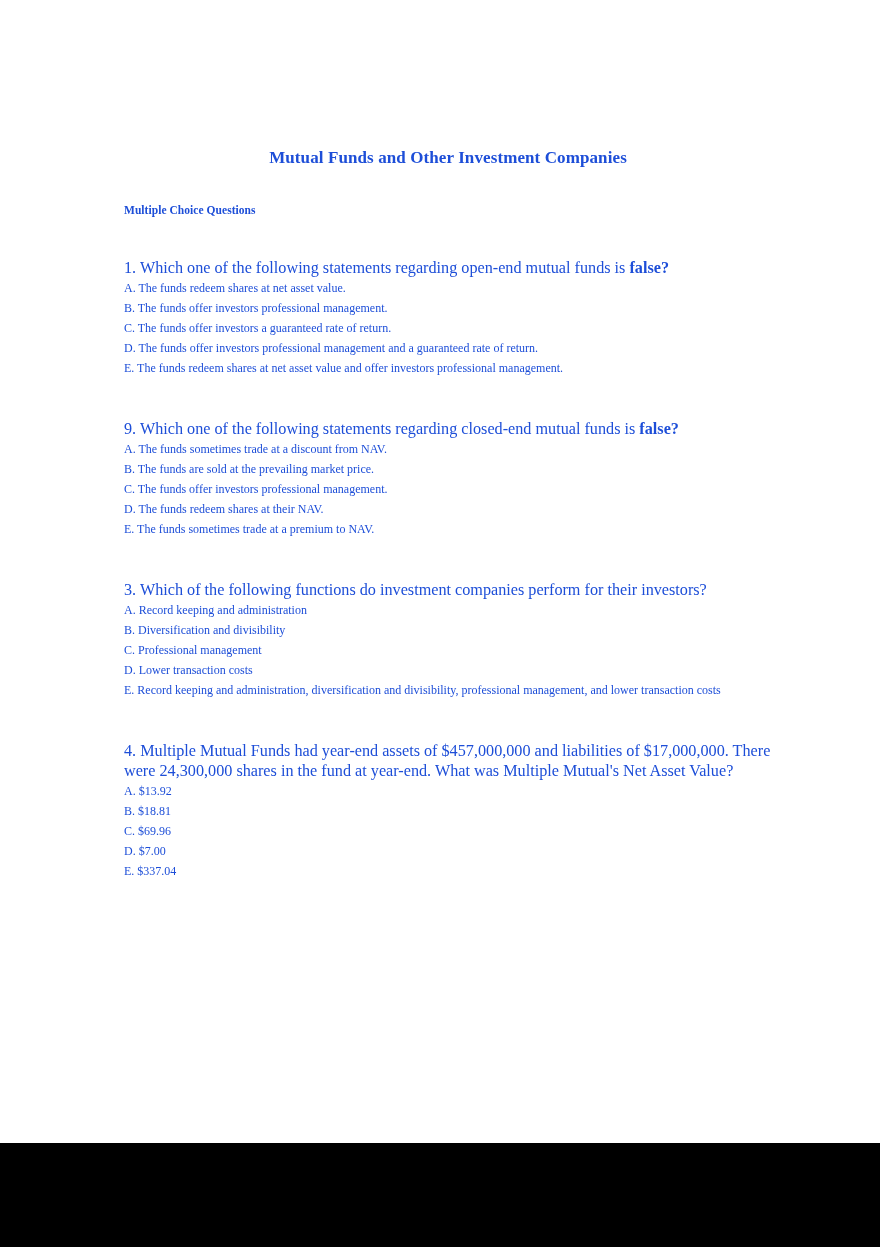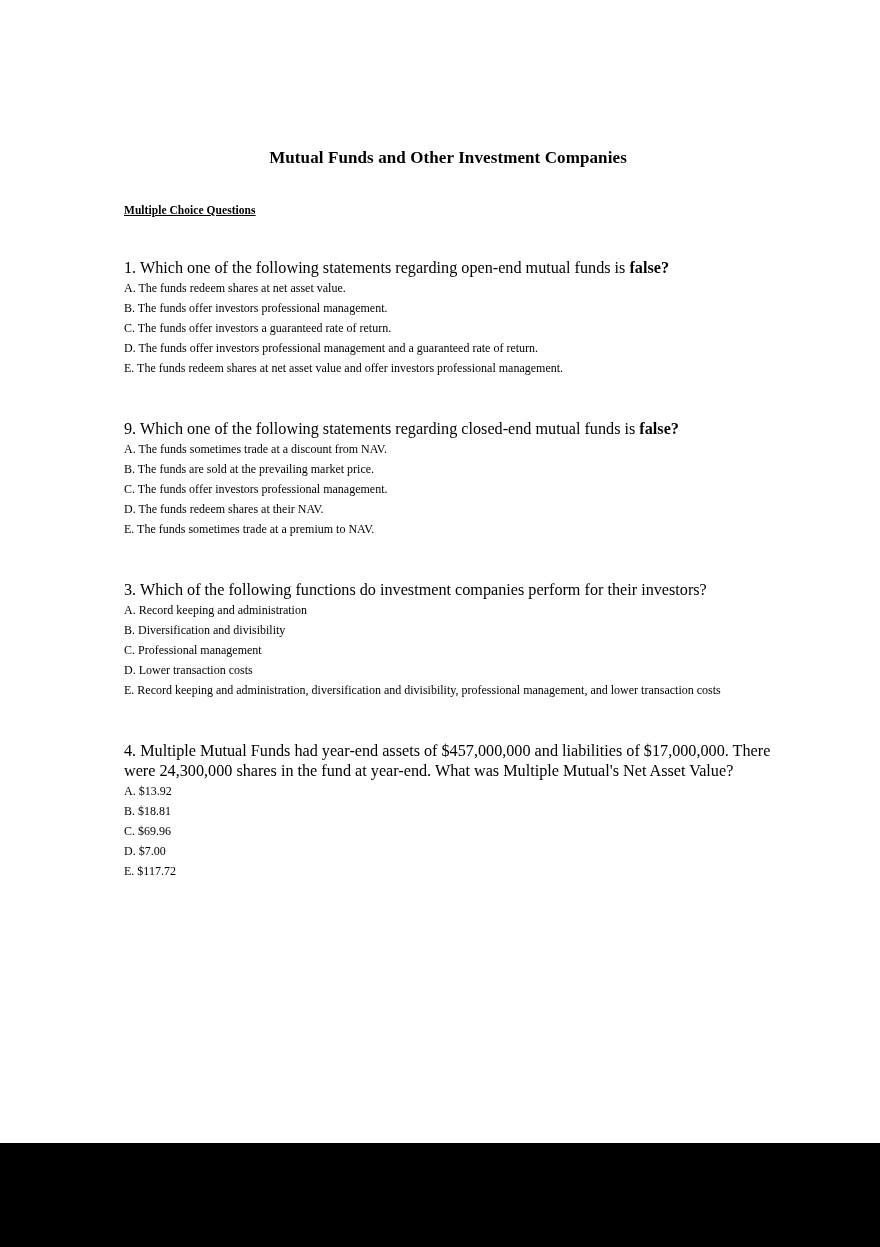"Mutual Funds and Other Investment" .page { color: #000000 -> #1d4ed8 }
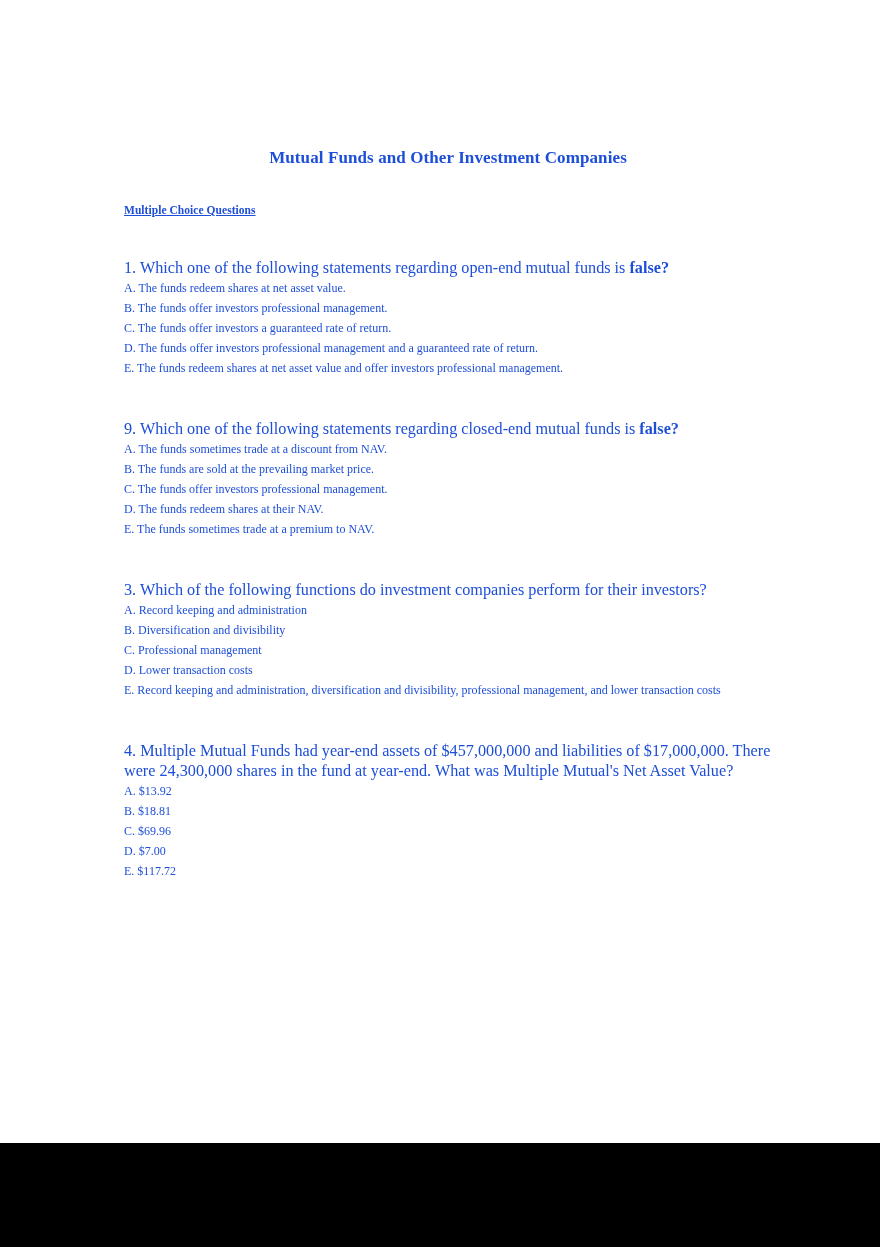"Multiple Choice Questions" .section-label { text-decoration: underline -> none }
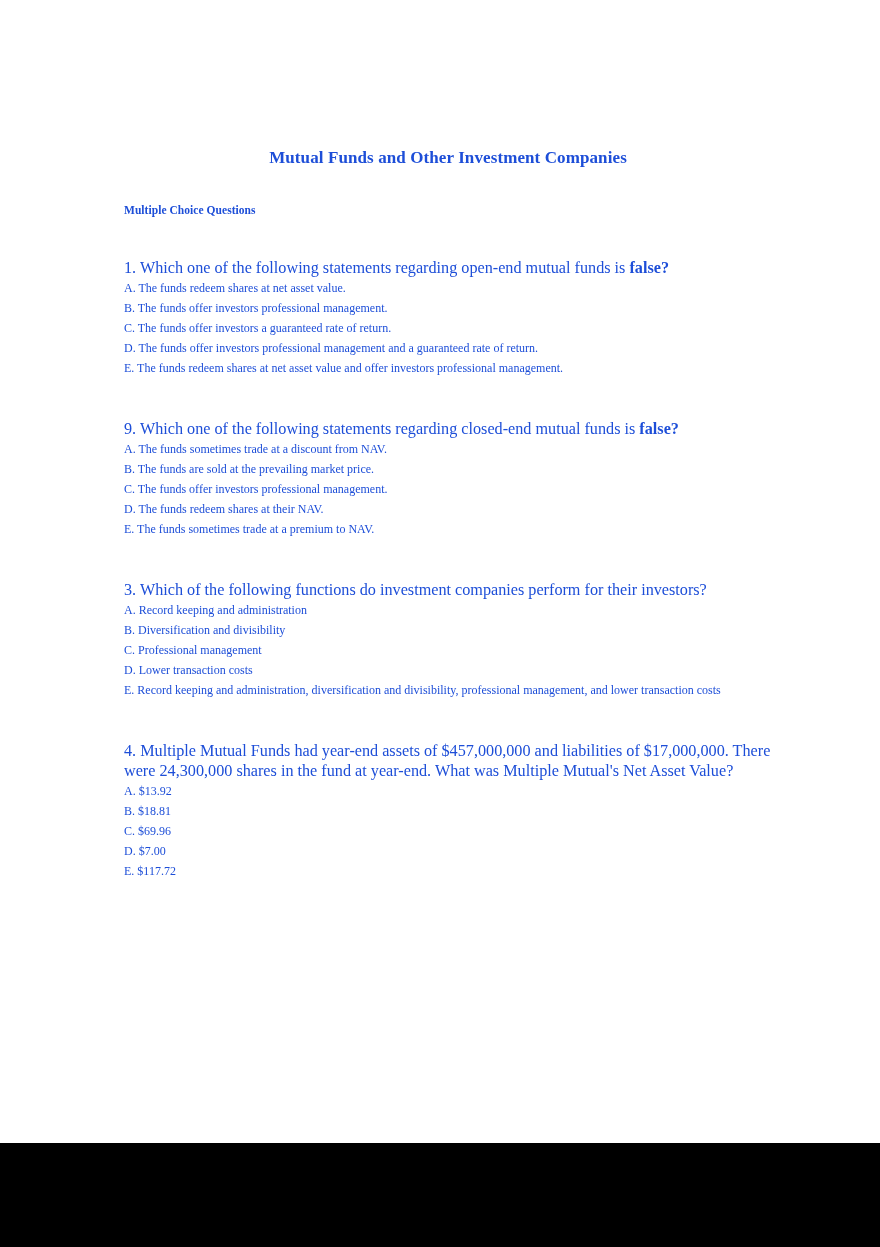"E. $117.72" p.q-option { text: $117.72 -> $337.04 }
